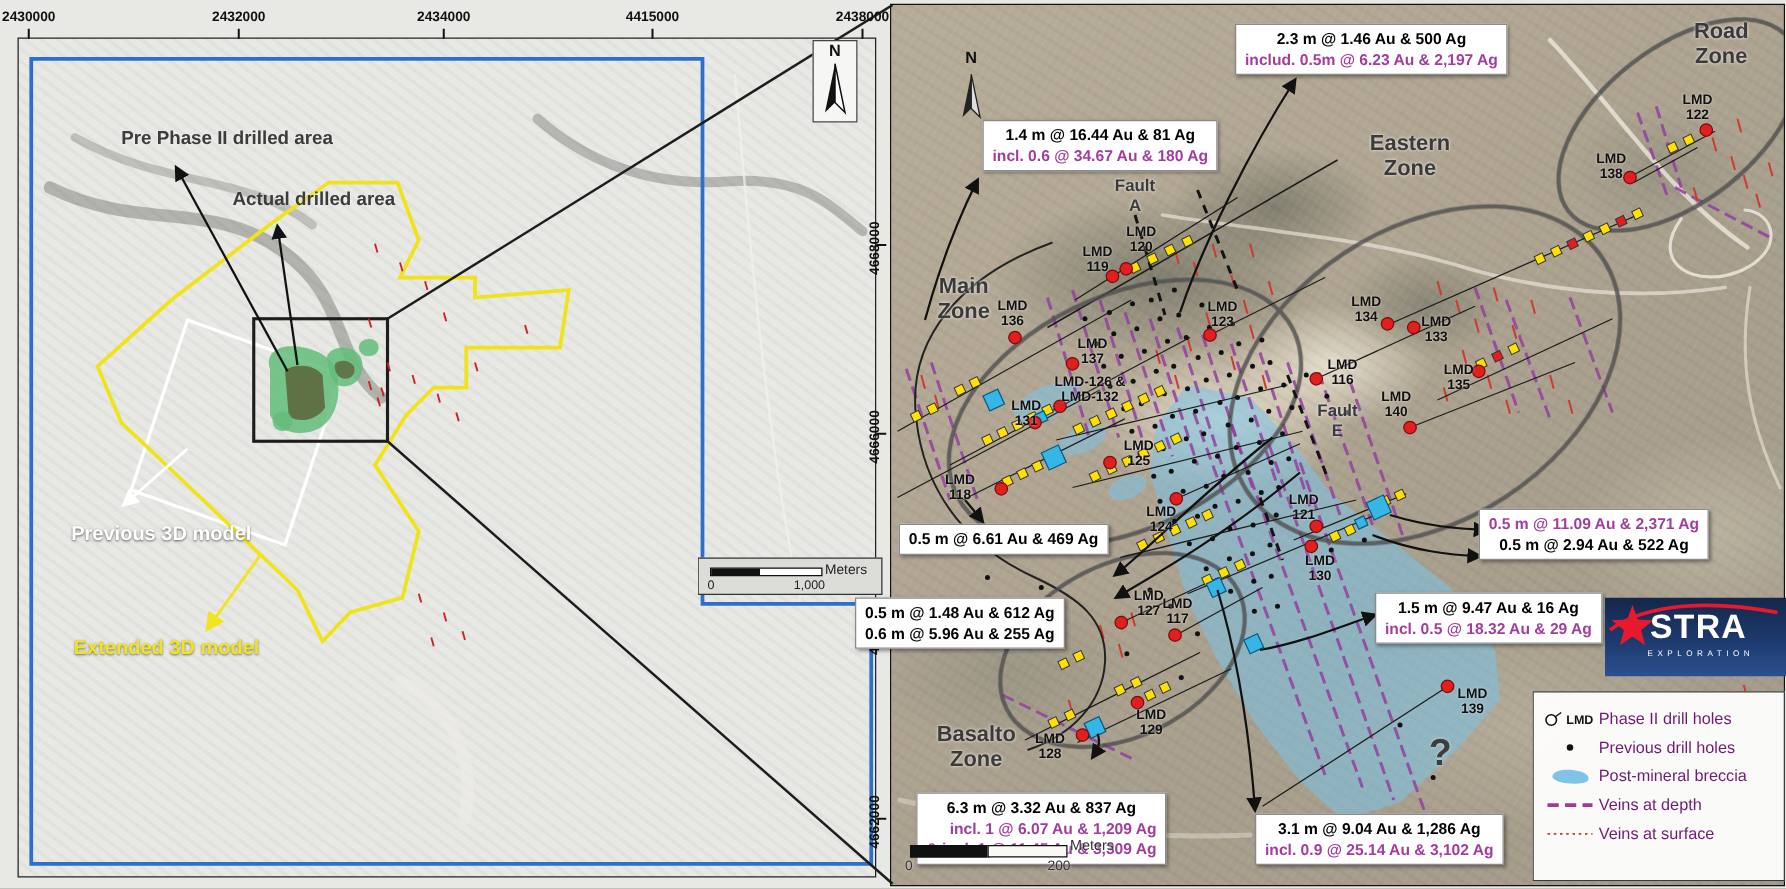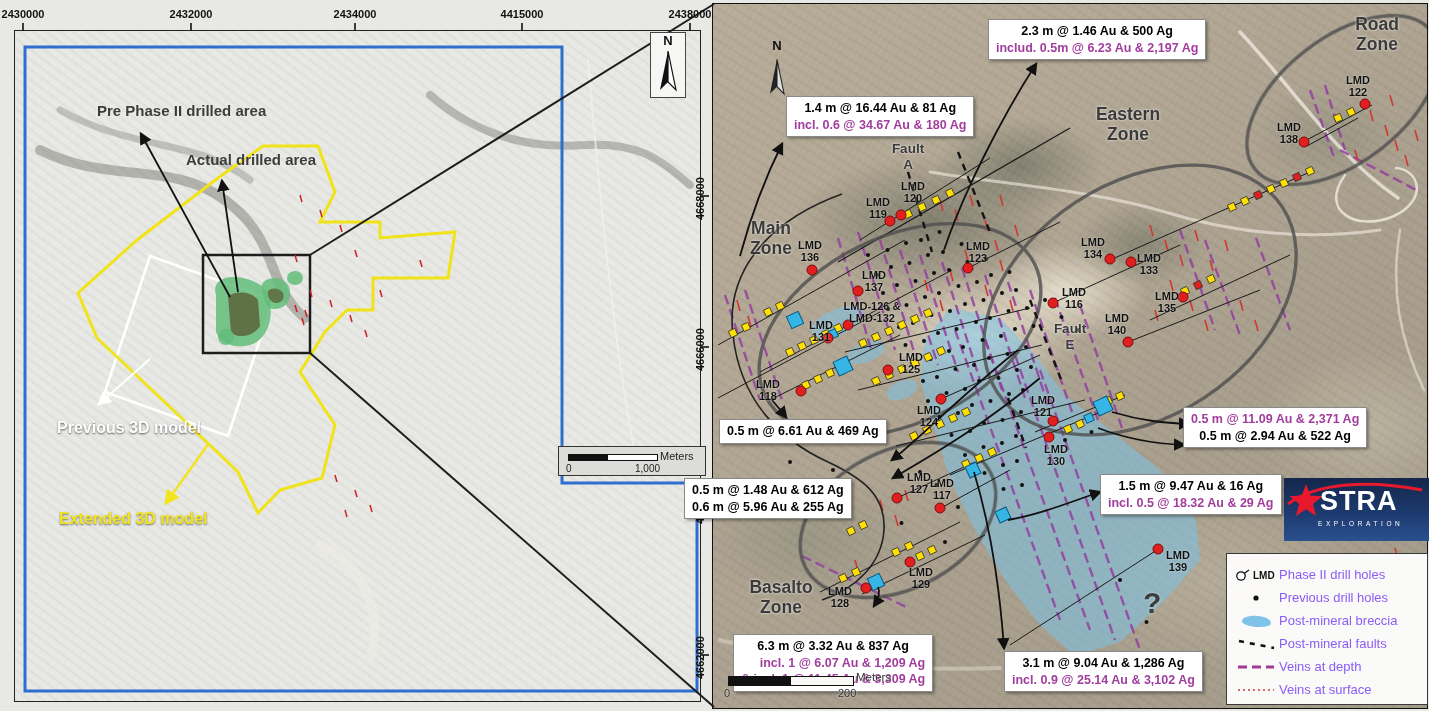"Phase II drill holes" .lg-txt { color: #8b5cf6 -> #701a75 }
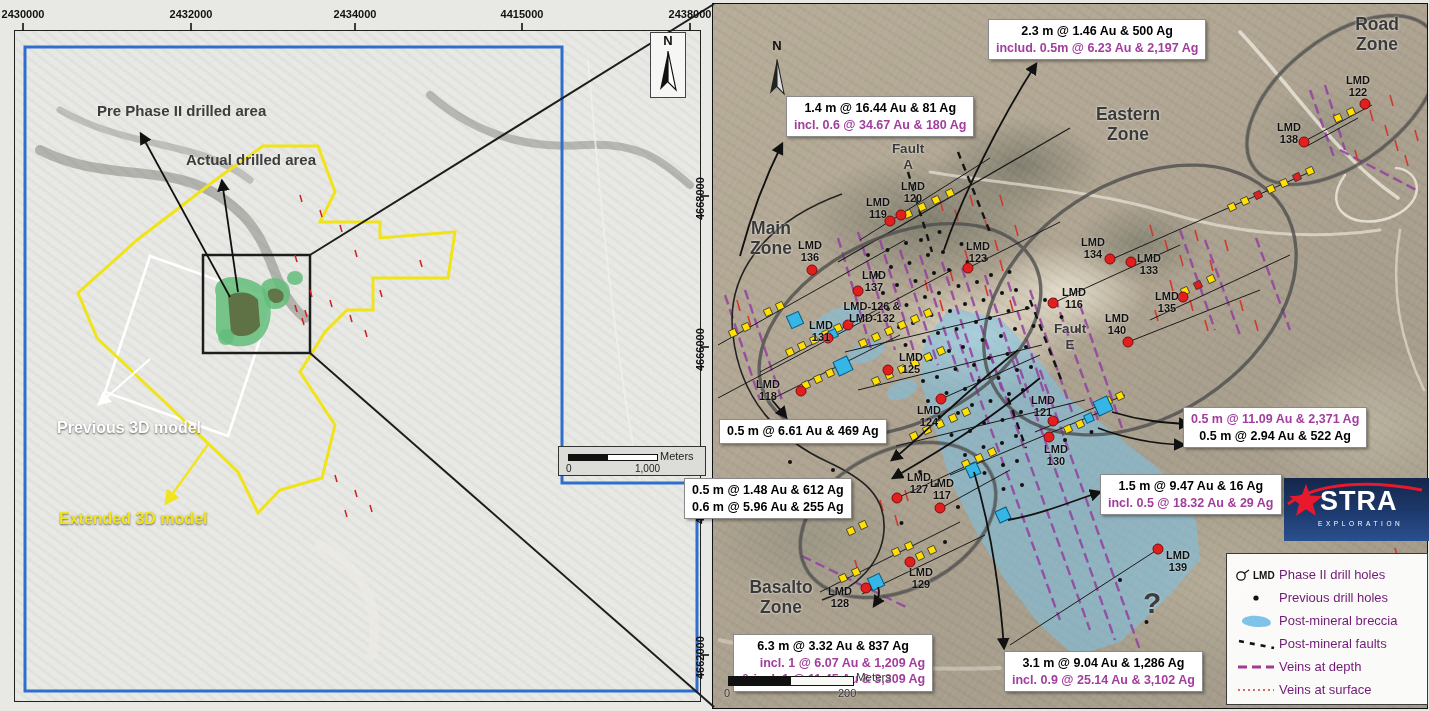"Post-mineral faults" div.lg-row { html: <div> <div> <svg> <path></path> </svg> </div> <div>Post-mineral faults</div> </div> -> none }
